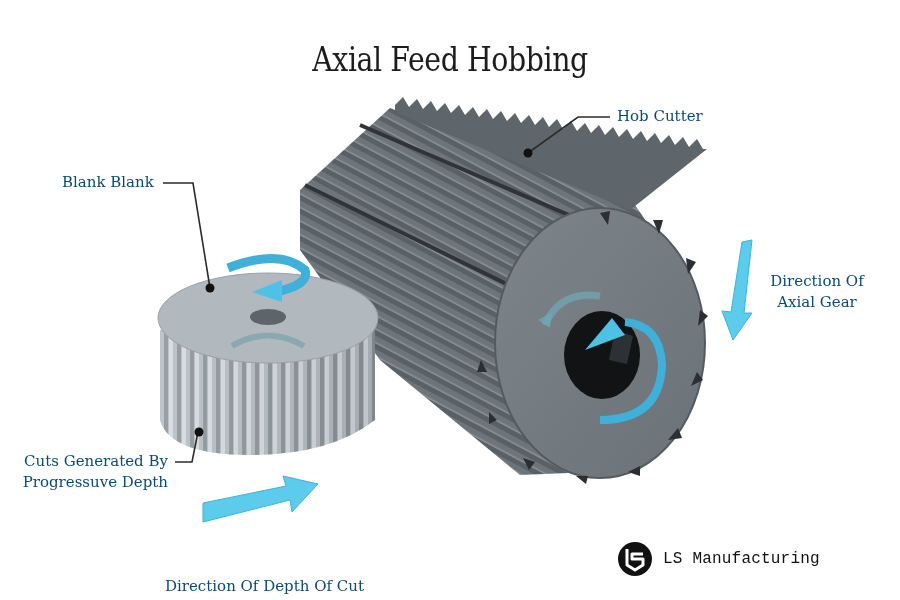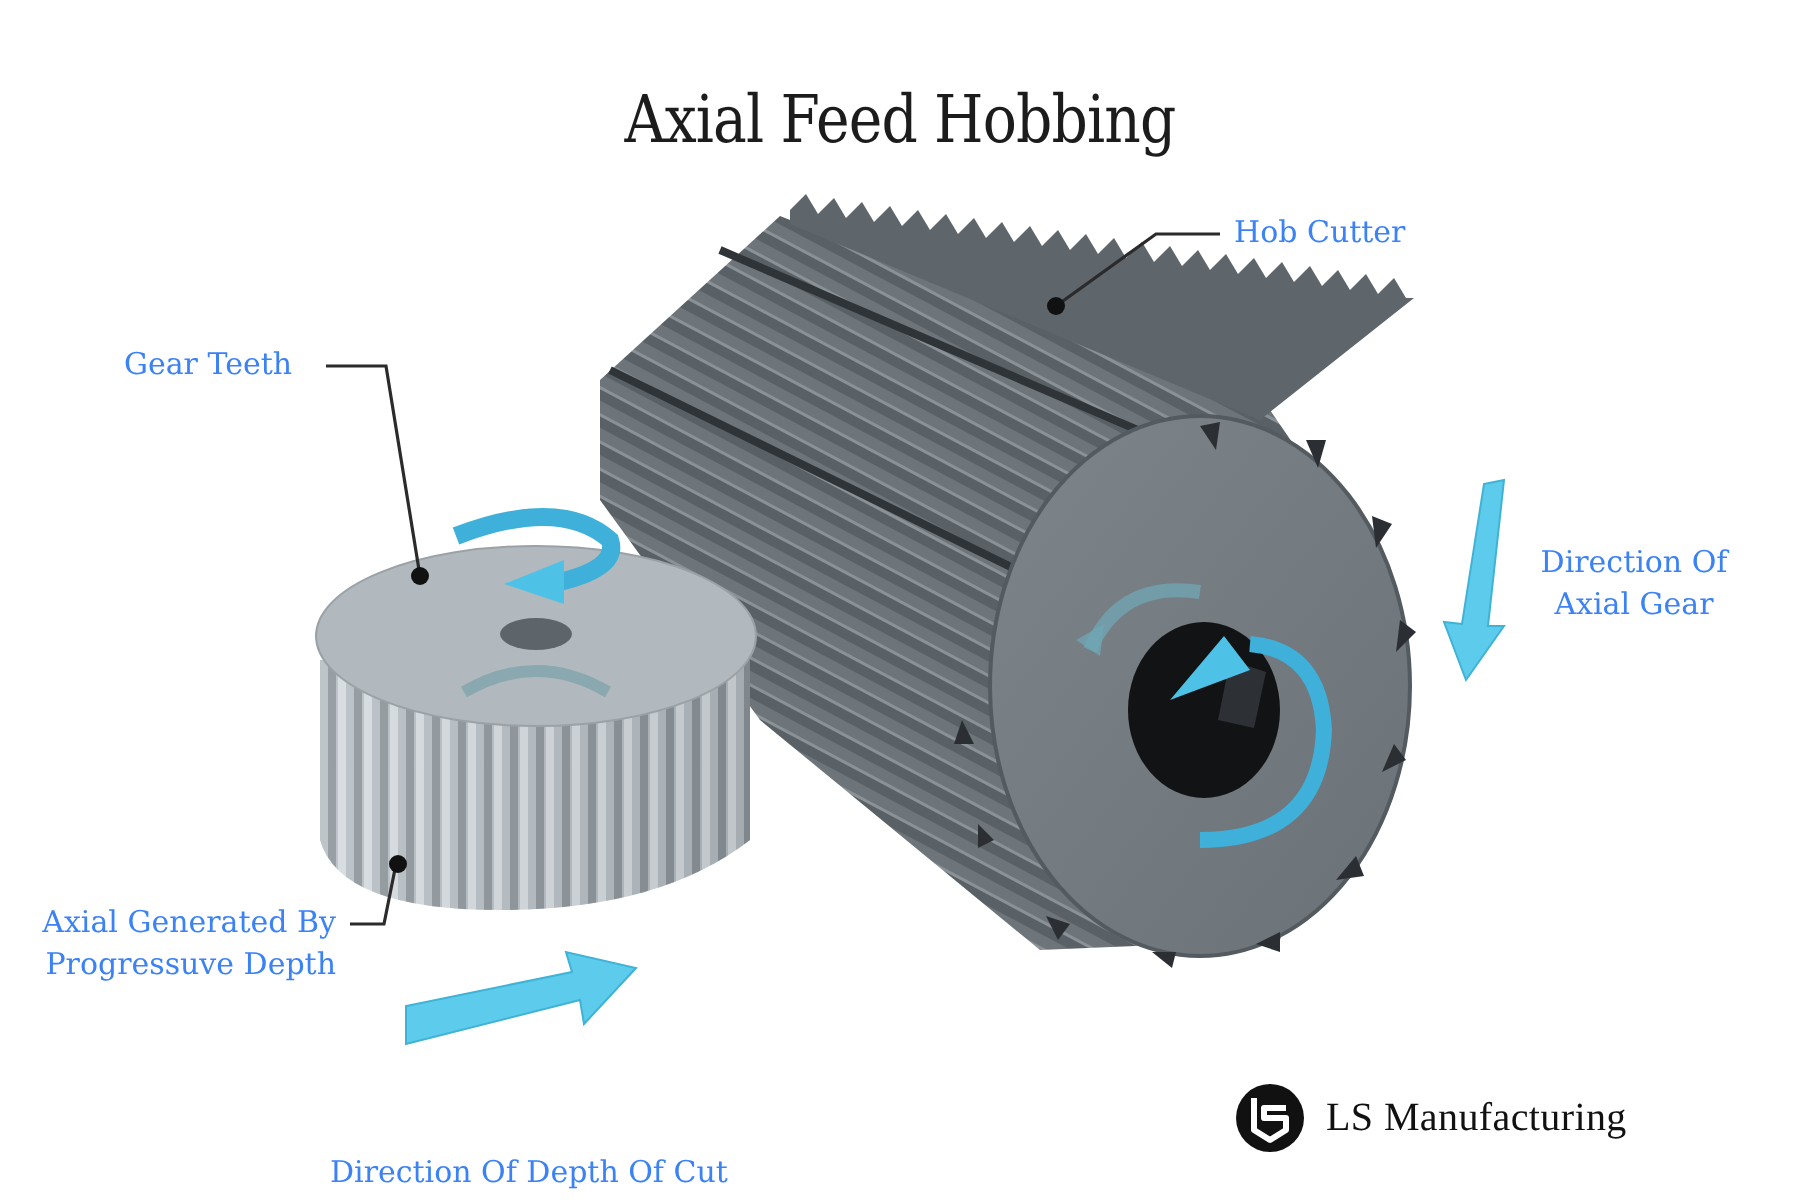"Hob Cutter" .label { color: #3b82f6 -> #0c4a6e }
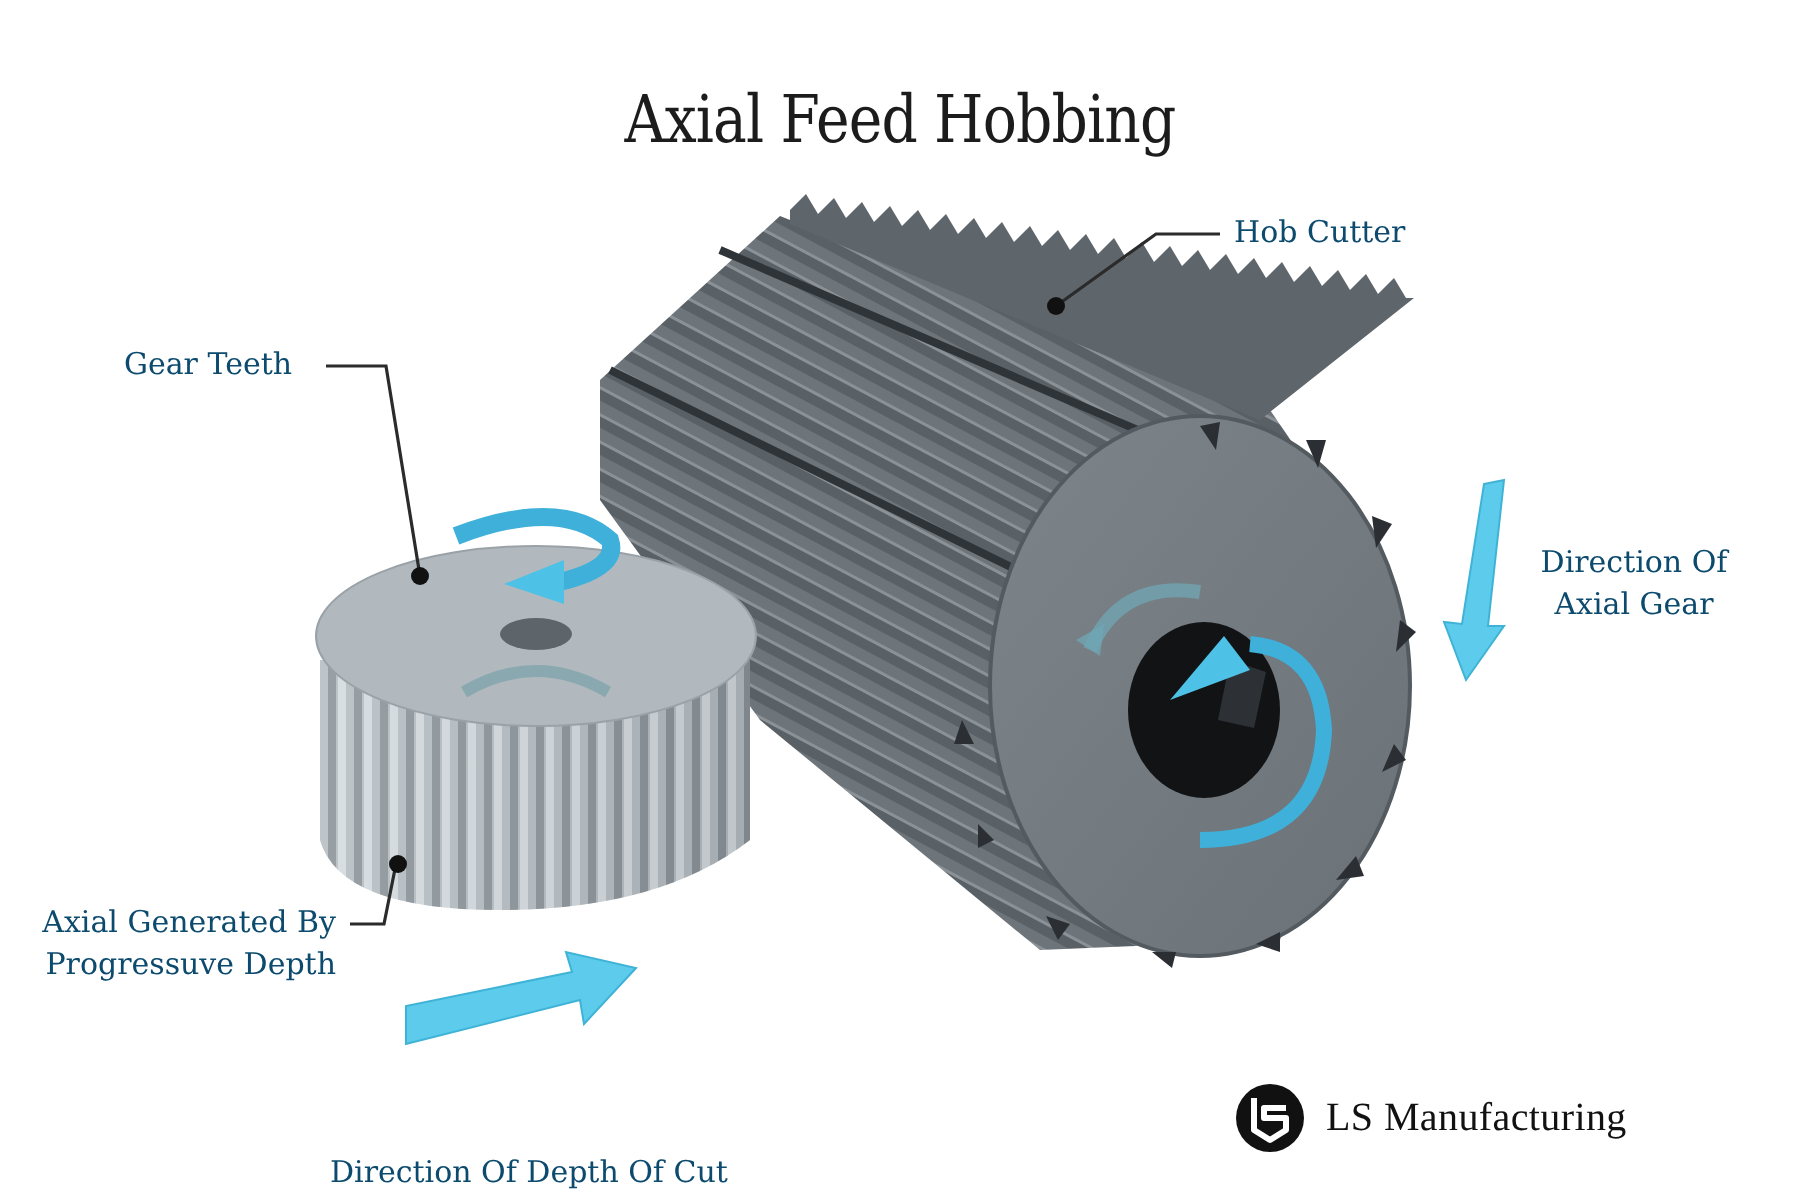"Gear Teeth" div.label { text: Gear Teeth -> Blank Blank }
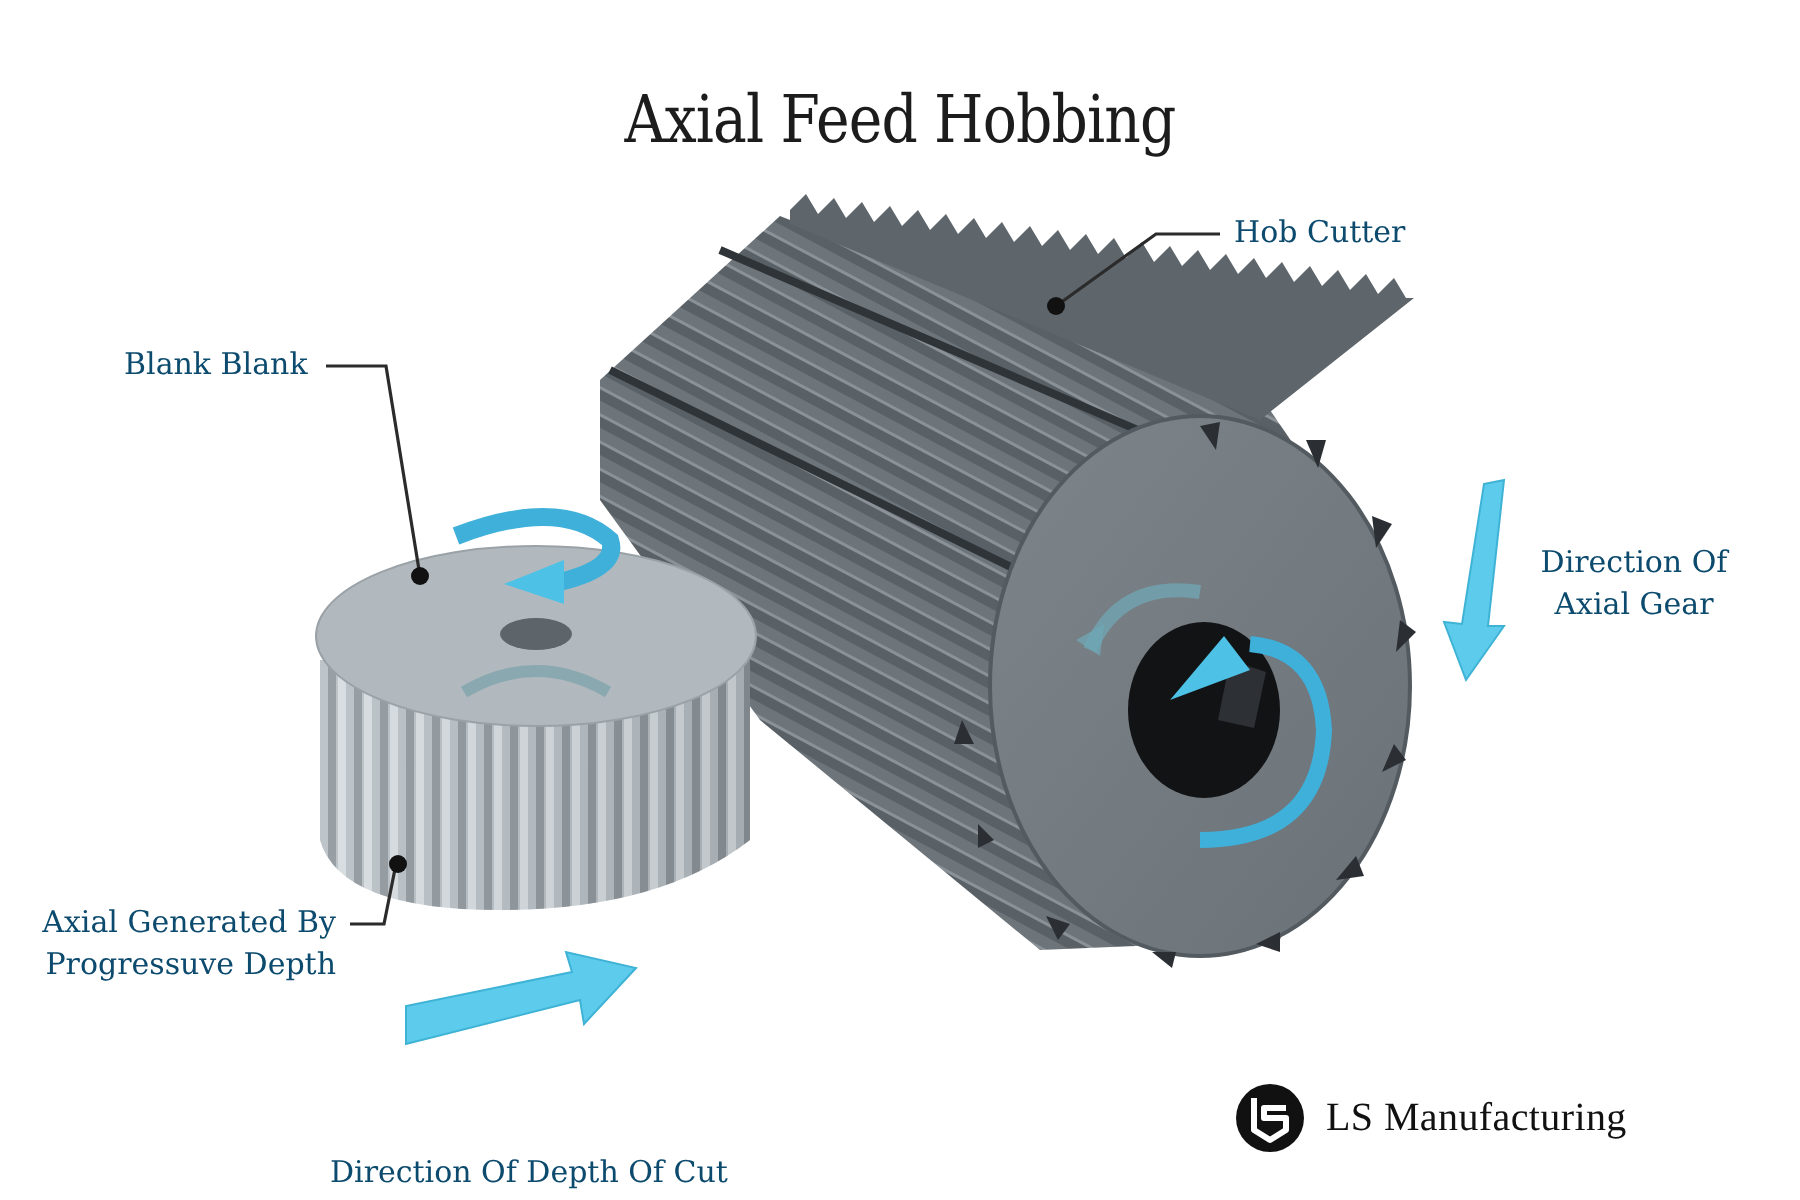"Axial Generated By" div { text: Axial -> Cuts }
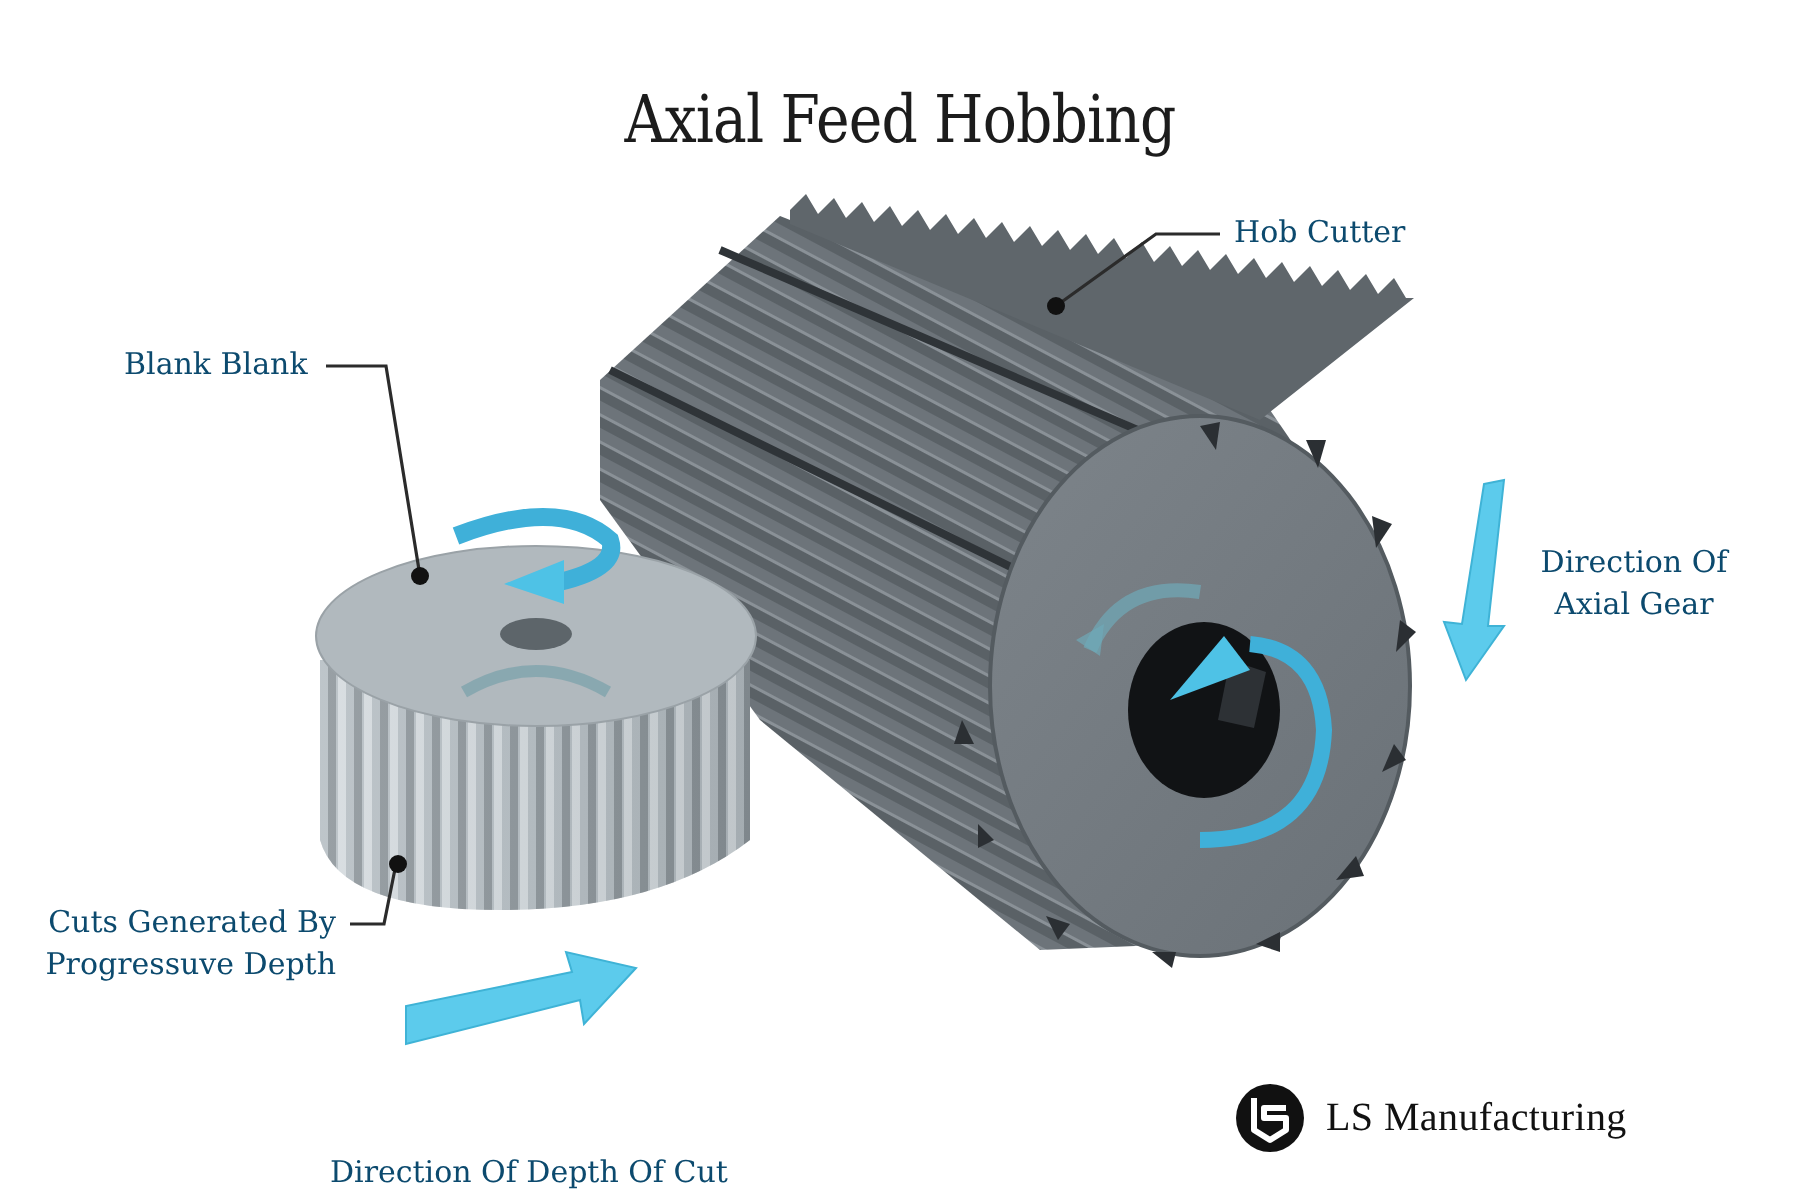"LS Manufacturing" .brand-name { font-family: Liberation Serif, serif -> Liberation Mono, monospace; font-size: 20px -> 16px }
